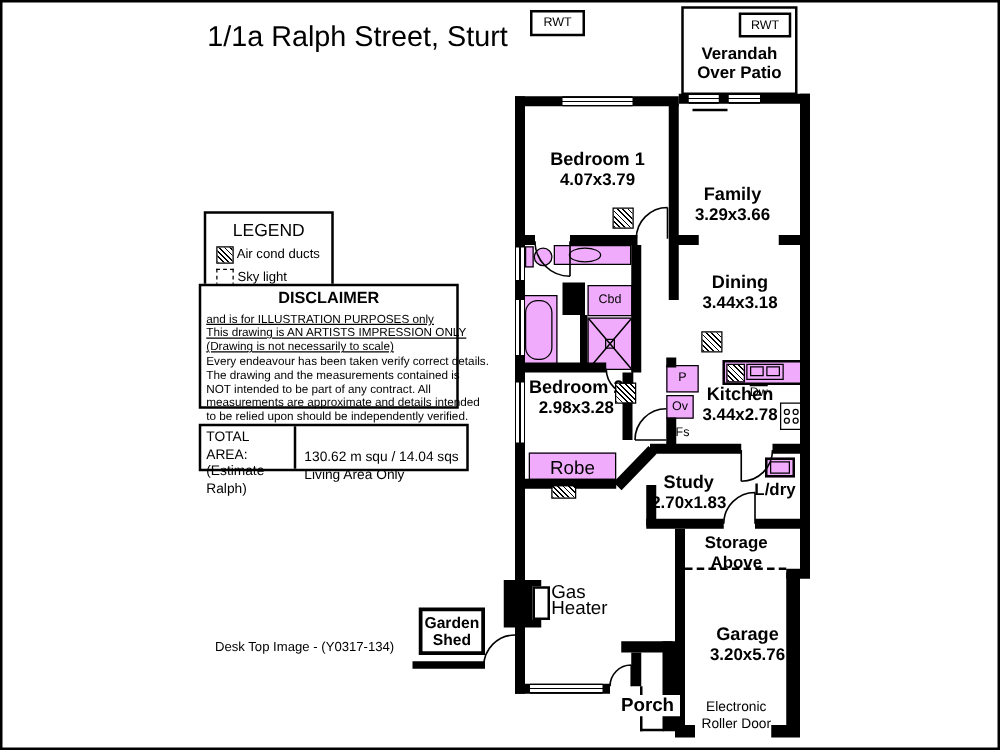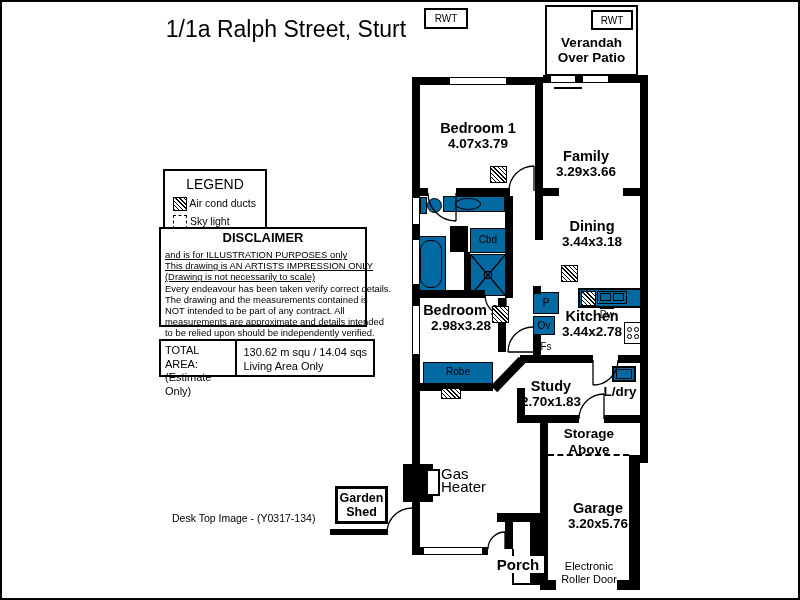"Cbd" .fixture { background: #0369a1 -> #f0abfc }
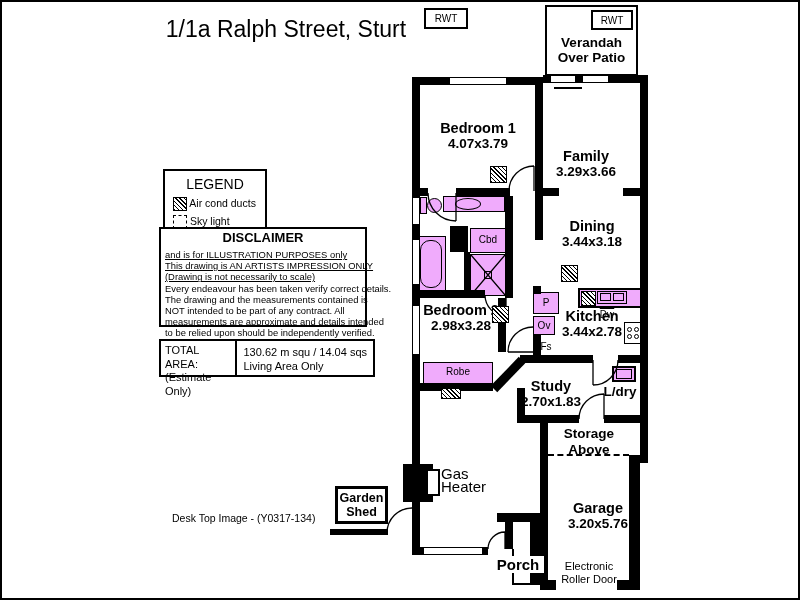"130.62 m squ / 14.04" div { padding: 5px 6px -> 19px 6px }
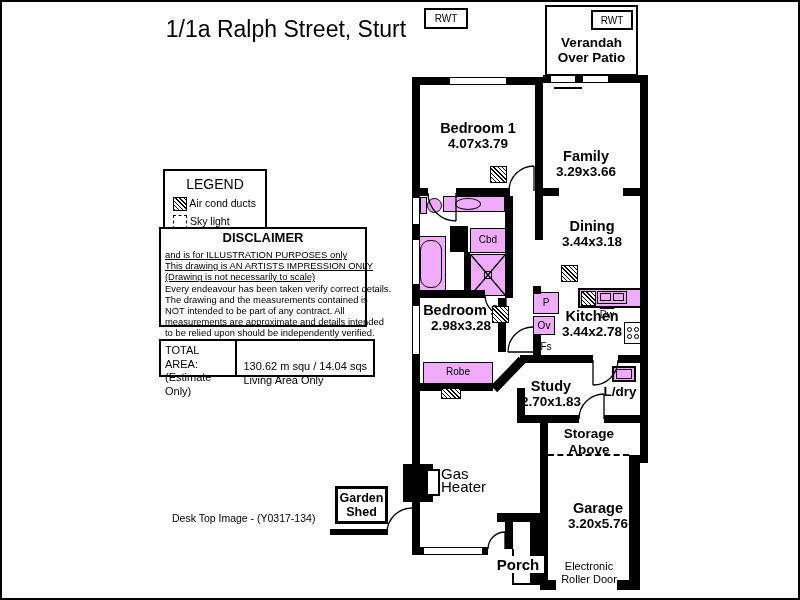"(Estimate Only)" div { text: Only -> Ralph }
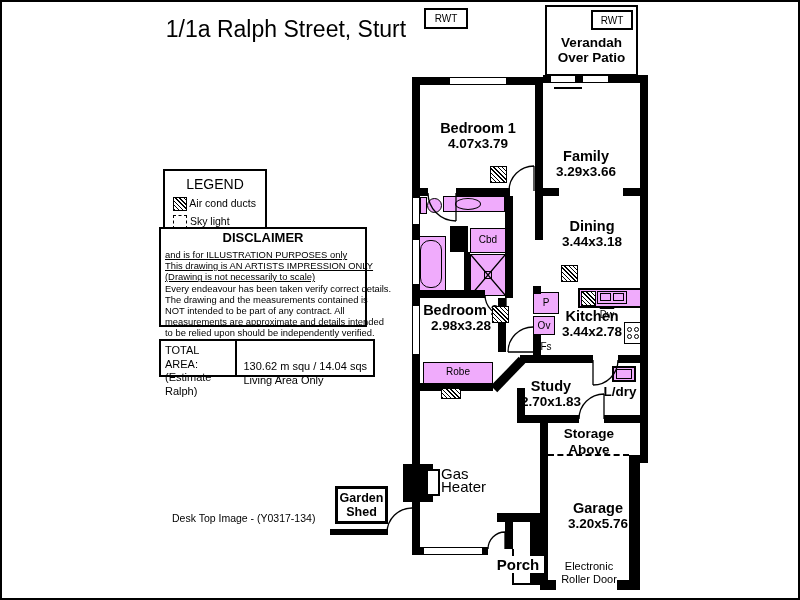"Robe" div.label { font-size: 10px -> 15px }
